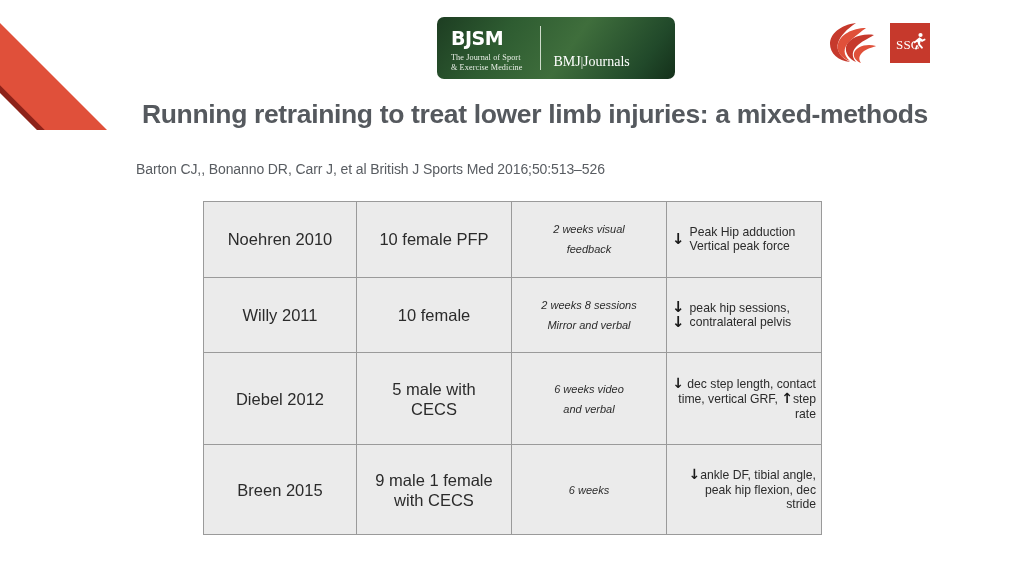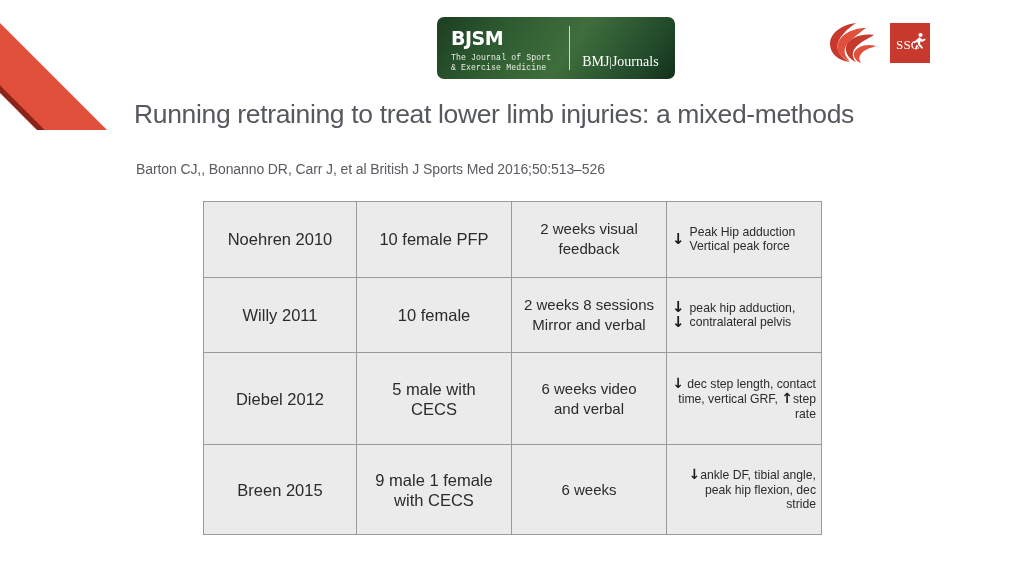"The Journal of Sport" .bjsm-tag { font-family: Liberation Mono, monospace -> Liberation Serif, serif }
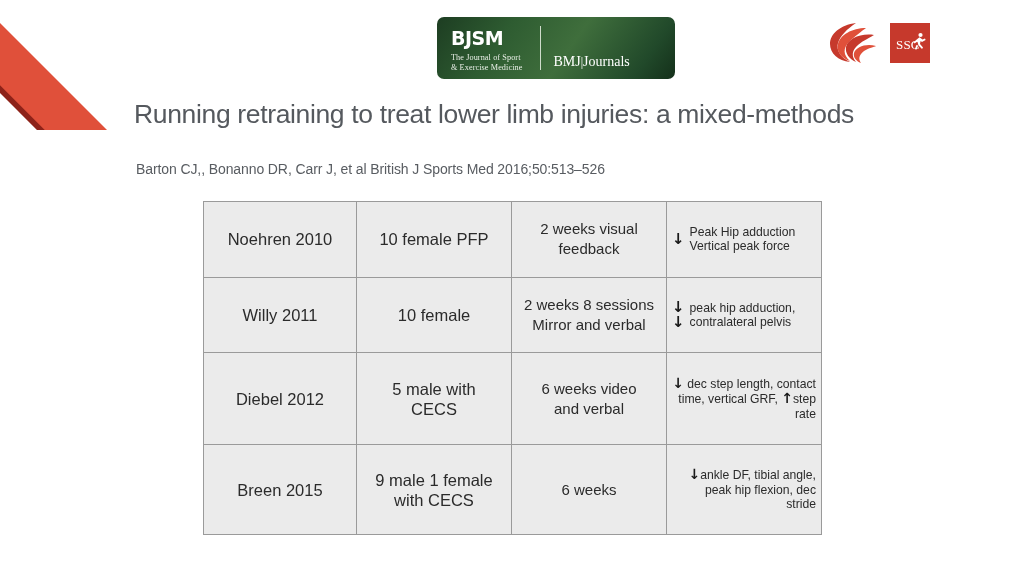"Running retraining to treat lower" .title { font-weight: normal -> bold; left: 134px -> 142px }
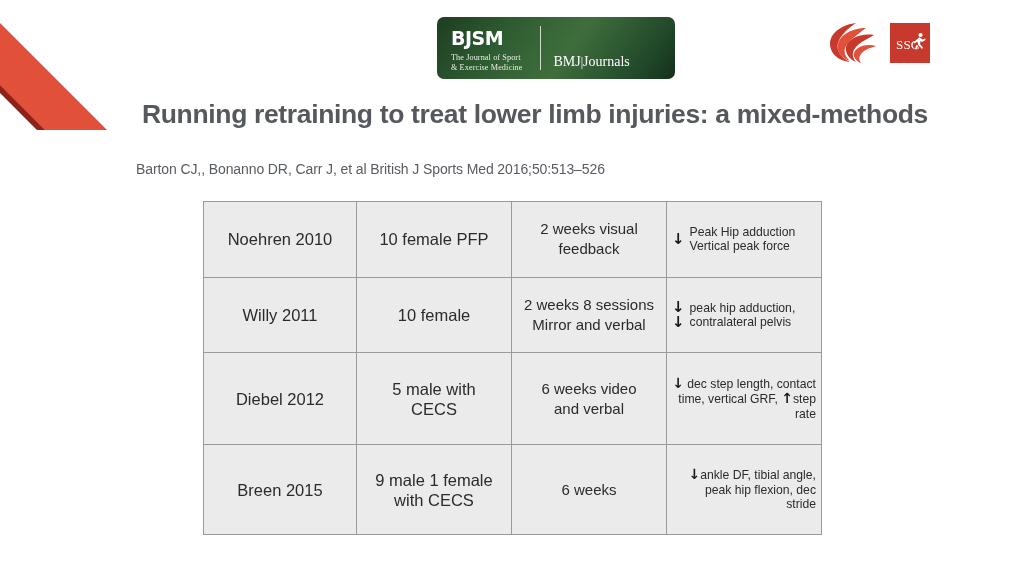"2 weeks visual" td.cell-dose { font-size: 15px -> 11px; font-style: none -> italic }
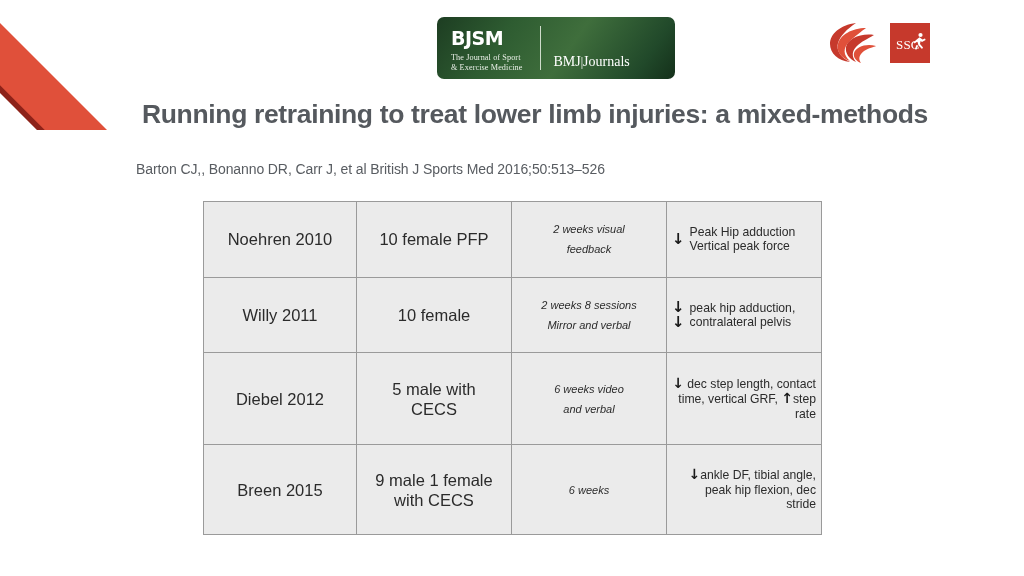"peak hip adduction," span { text: adduction -> sessions }
